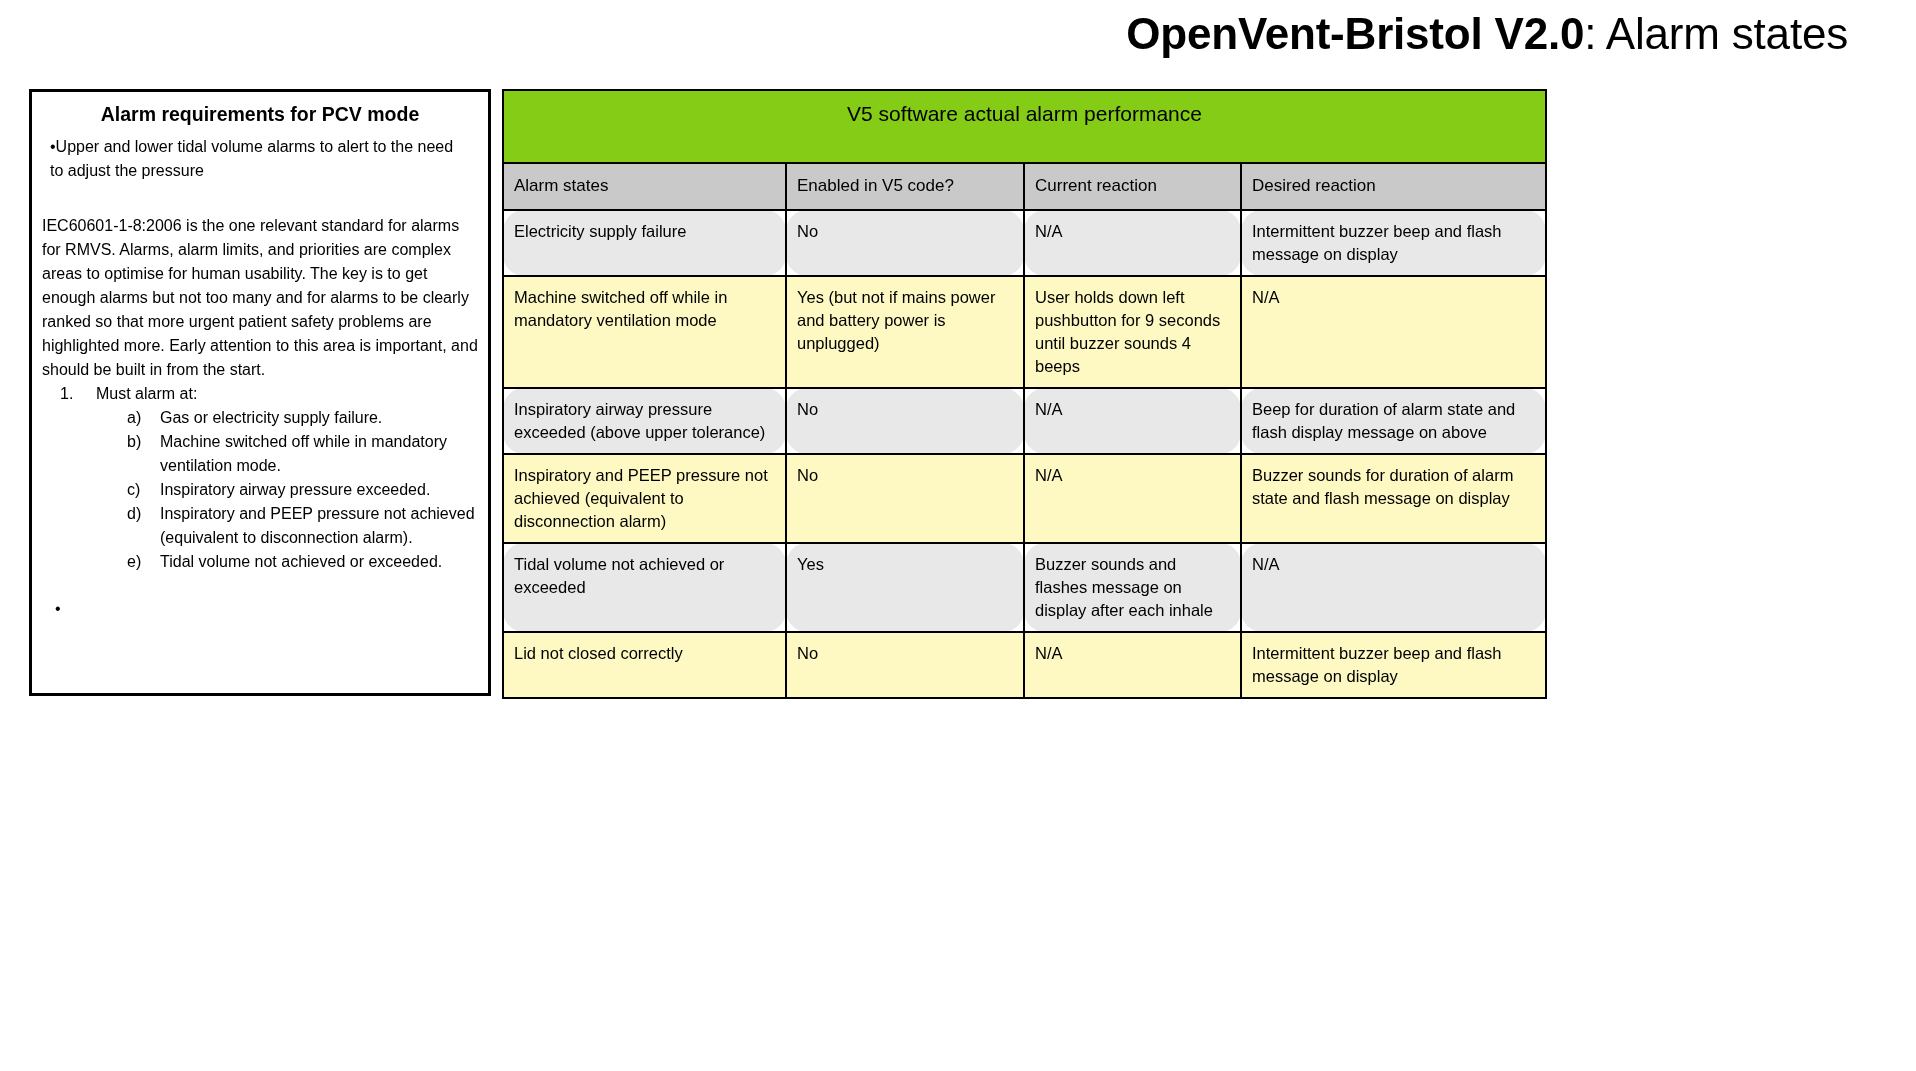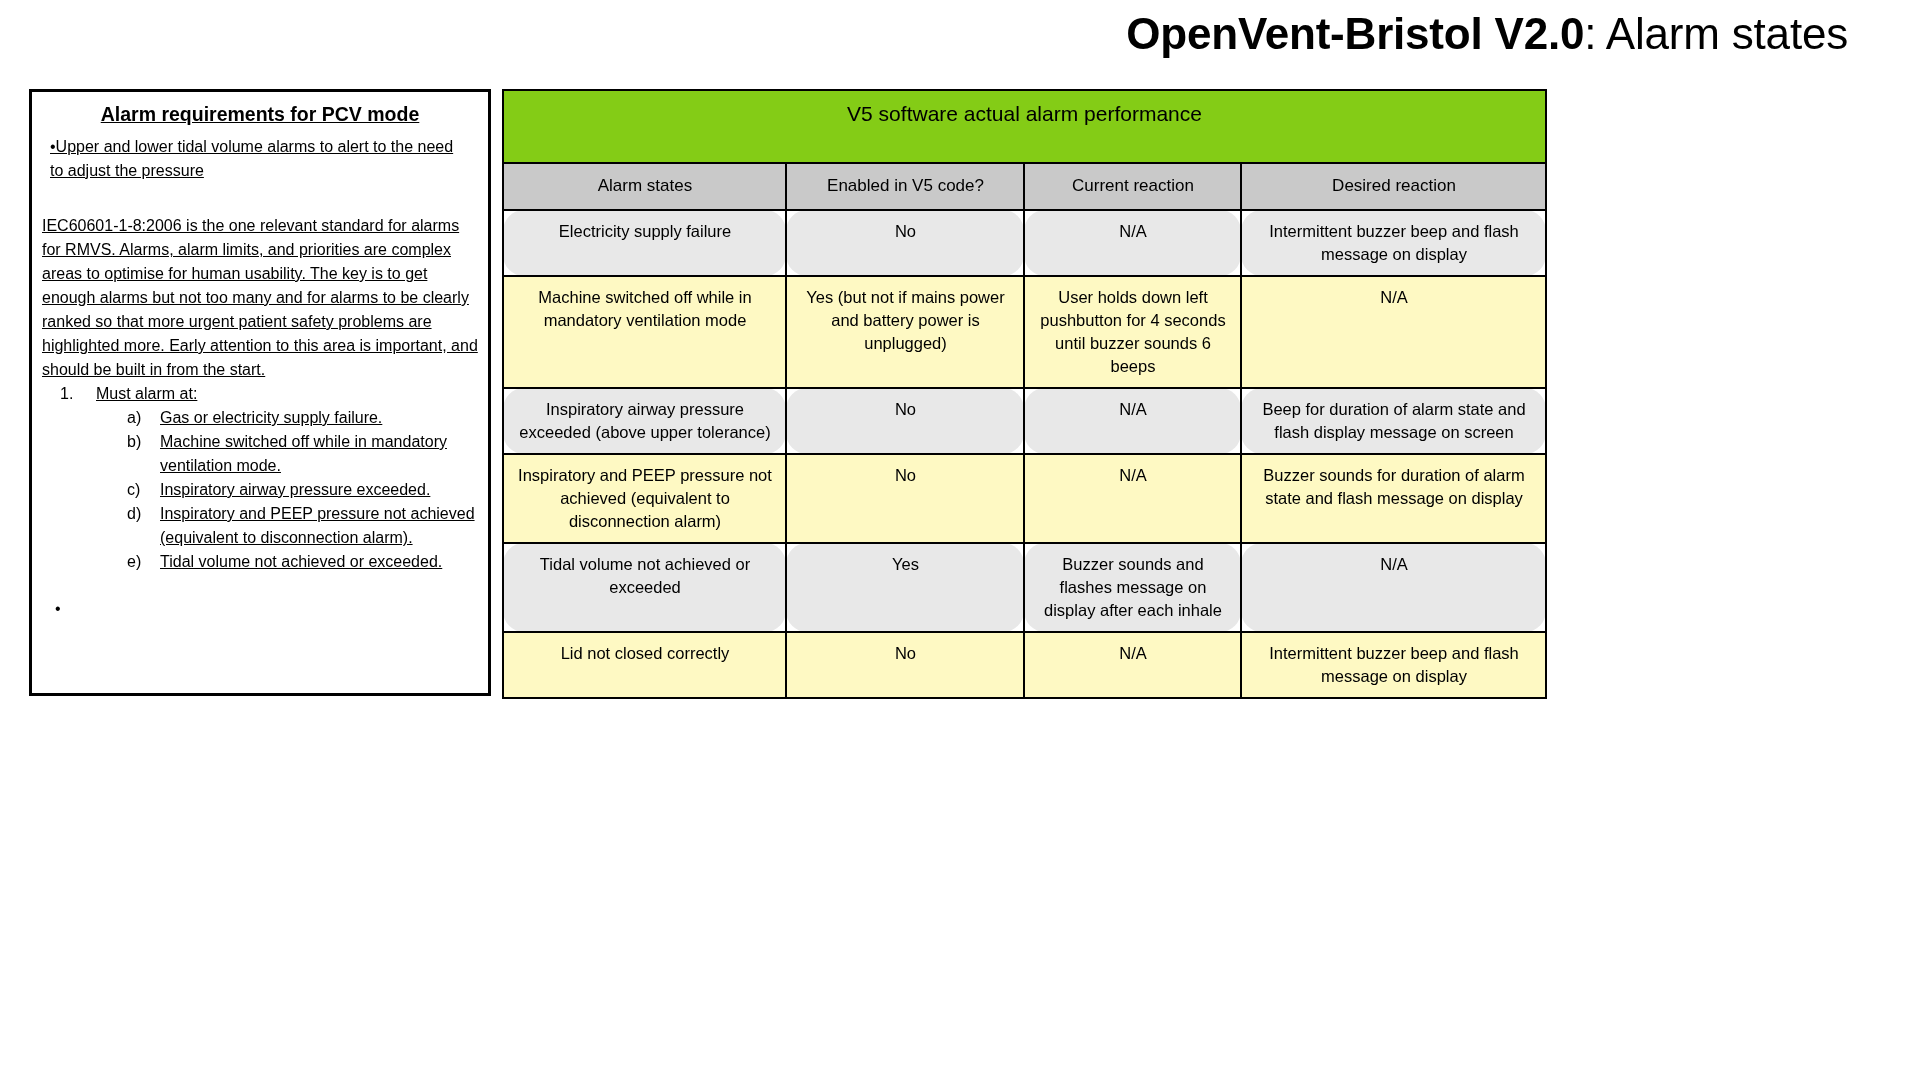"Alarm requirements for PCV mode" .left-panel { text-decoration: underline -> none }
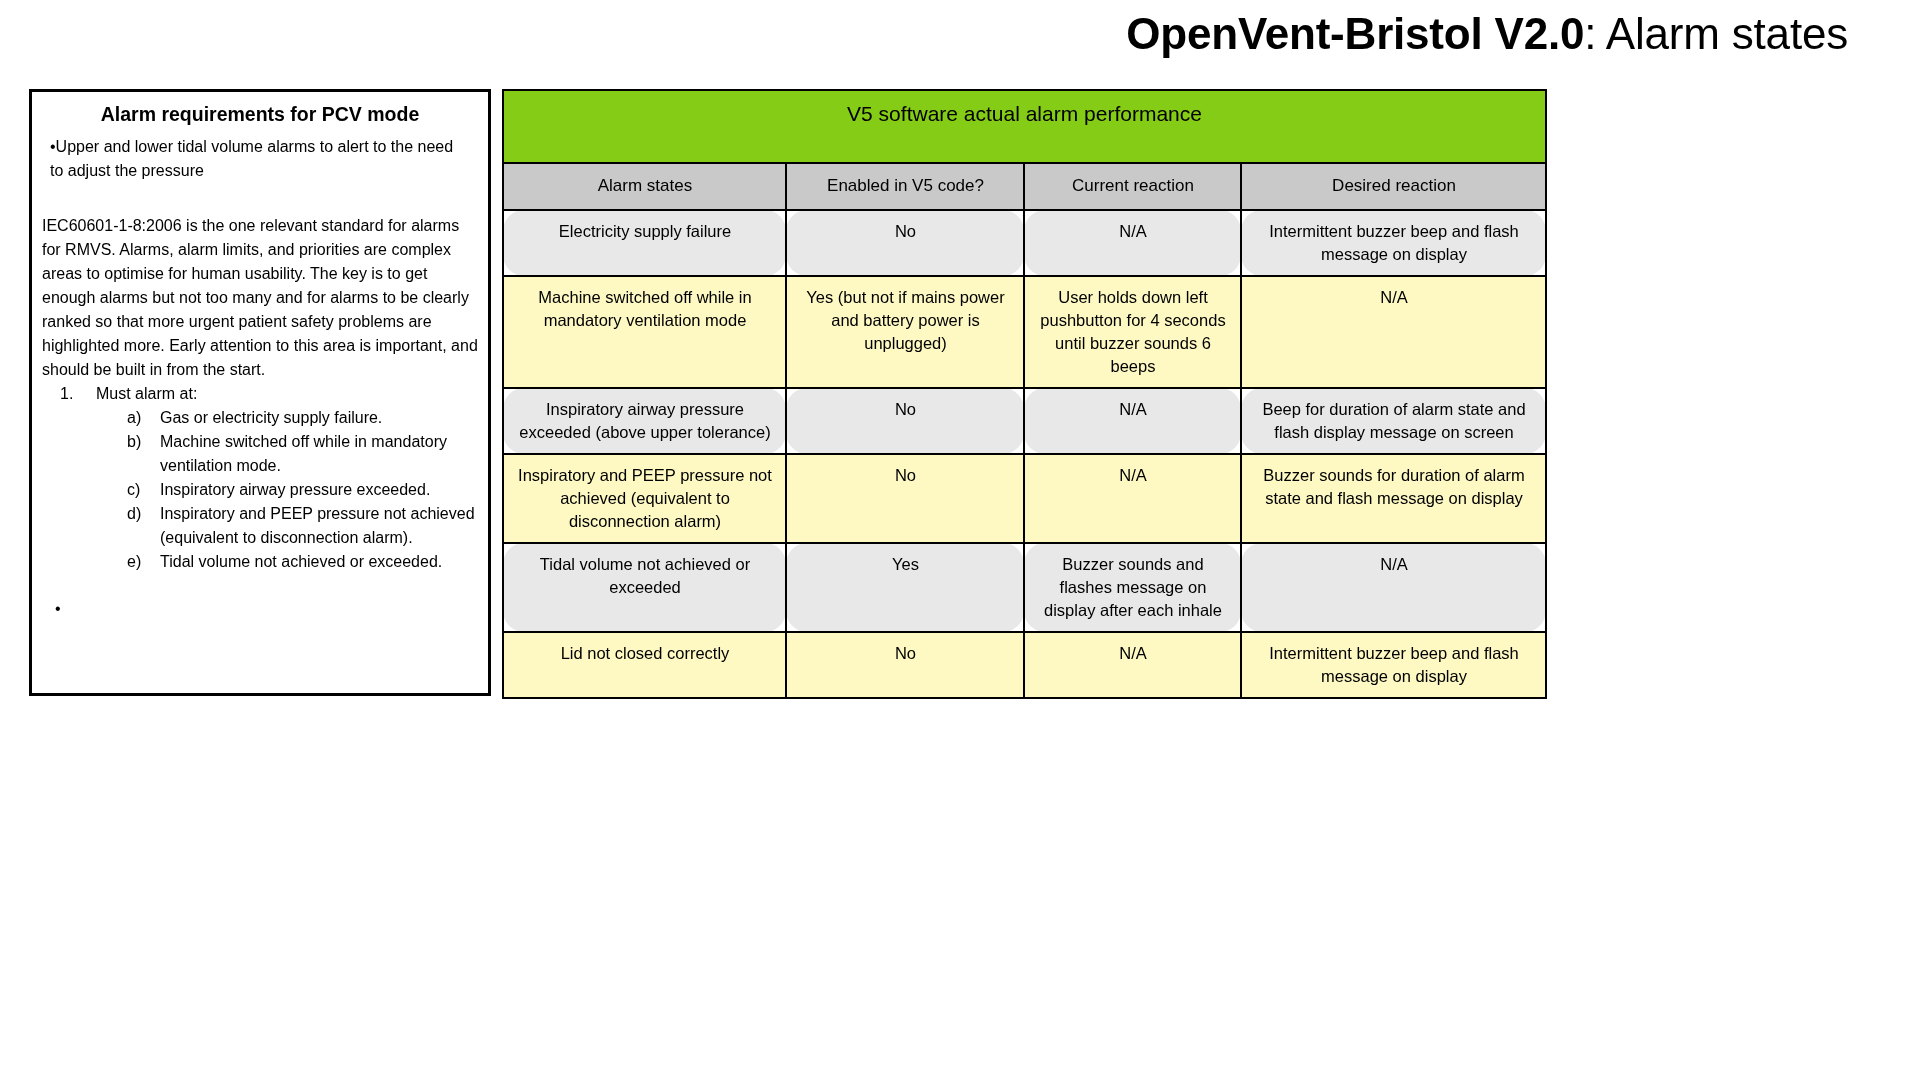"Alarm states" .perf-table td, .perf-table th { text-align: center -> left }
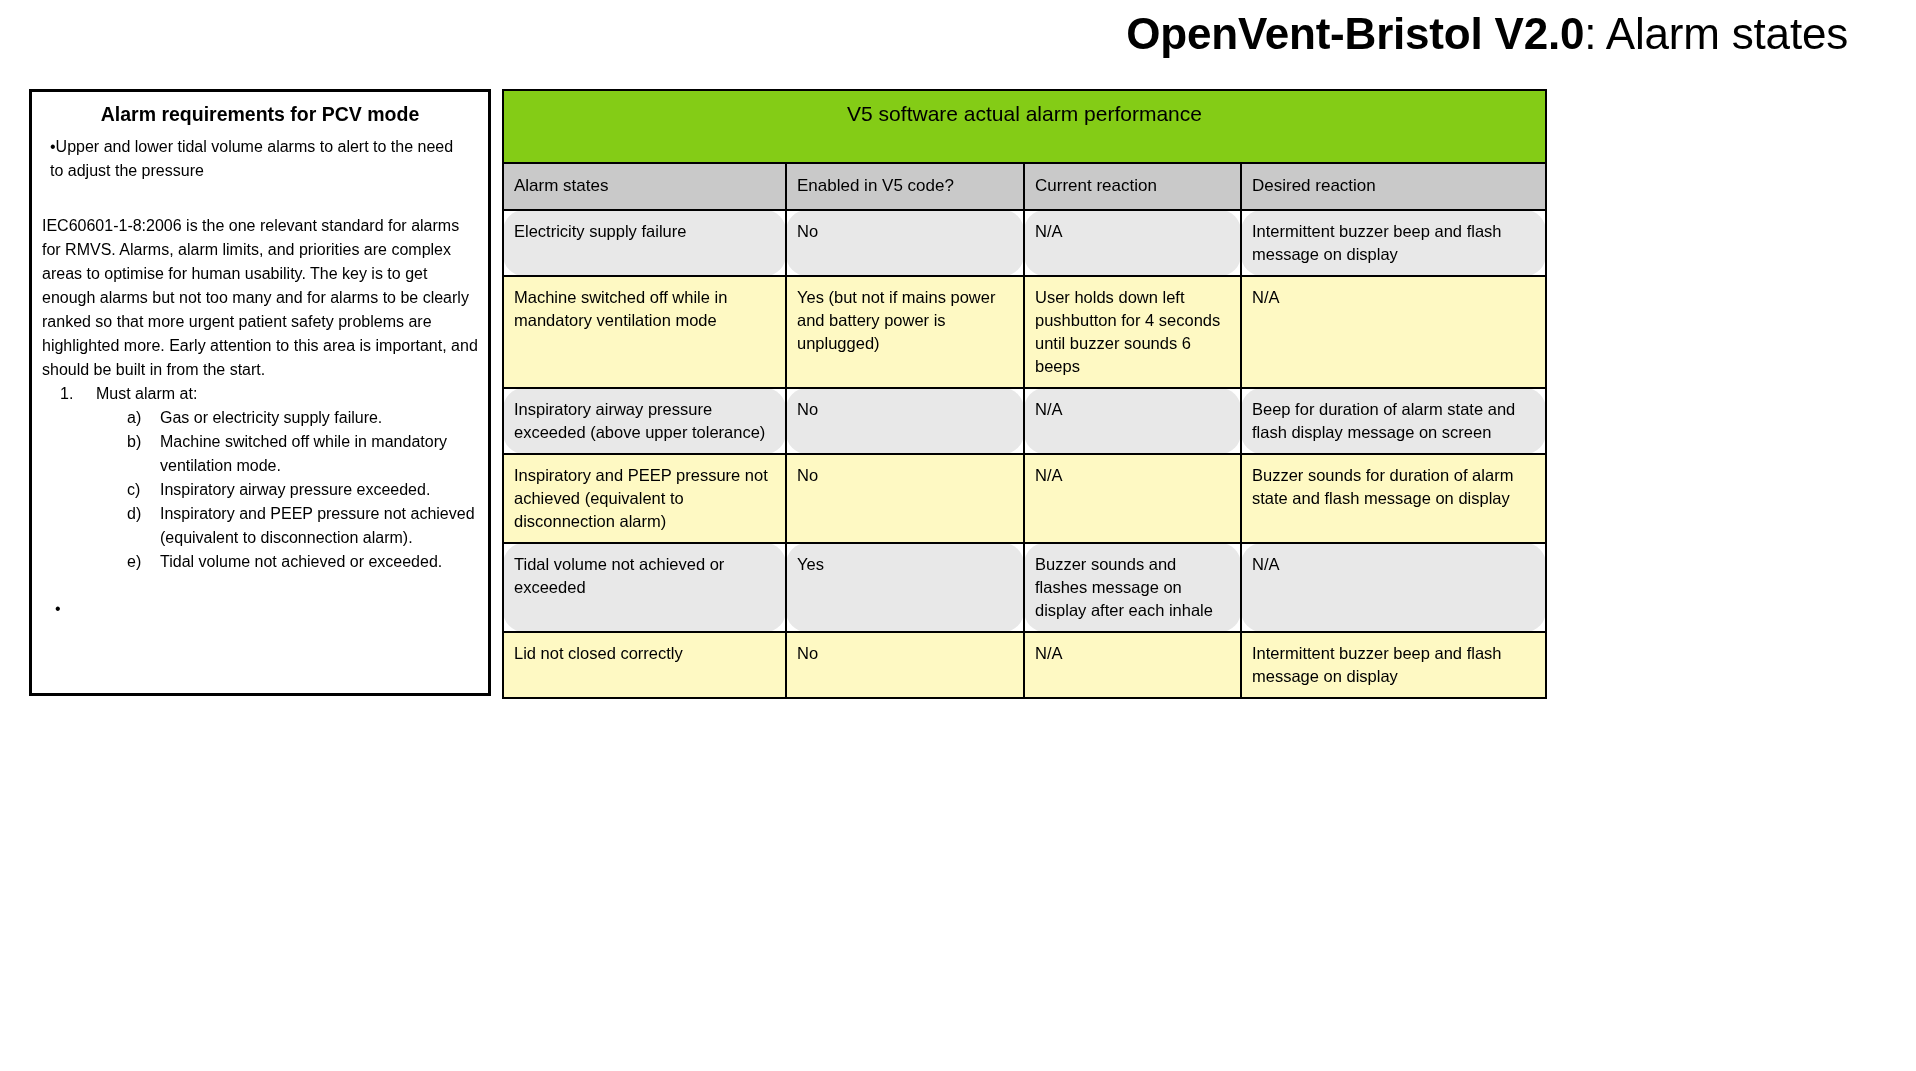"User holds down left pushbutton" td { text: 4 seconds until buzzer sounds 6 -> 9 seconds until buzzer sounds 4 }
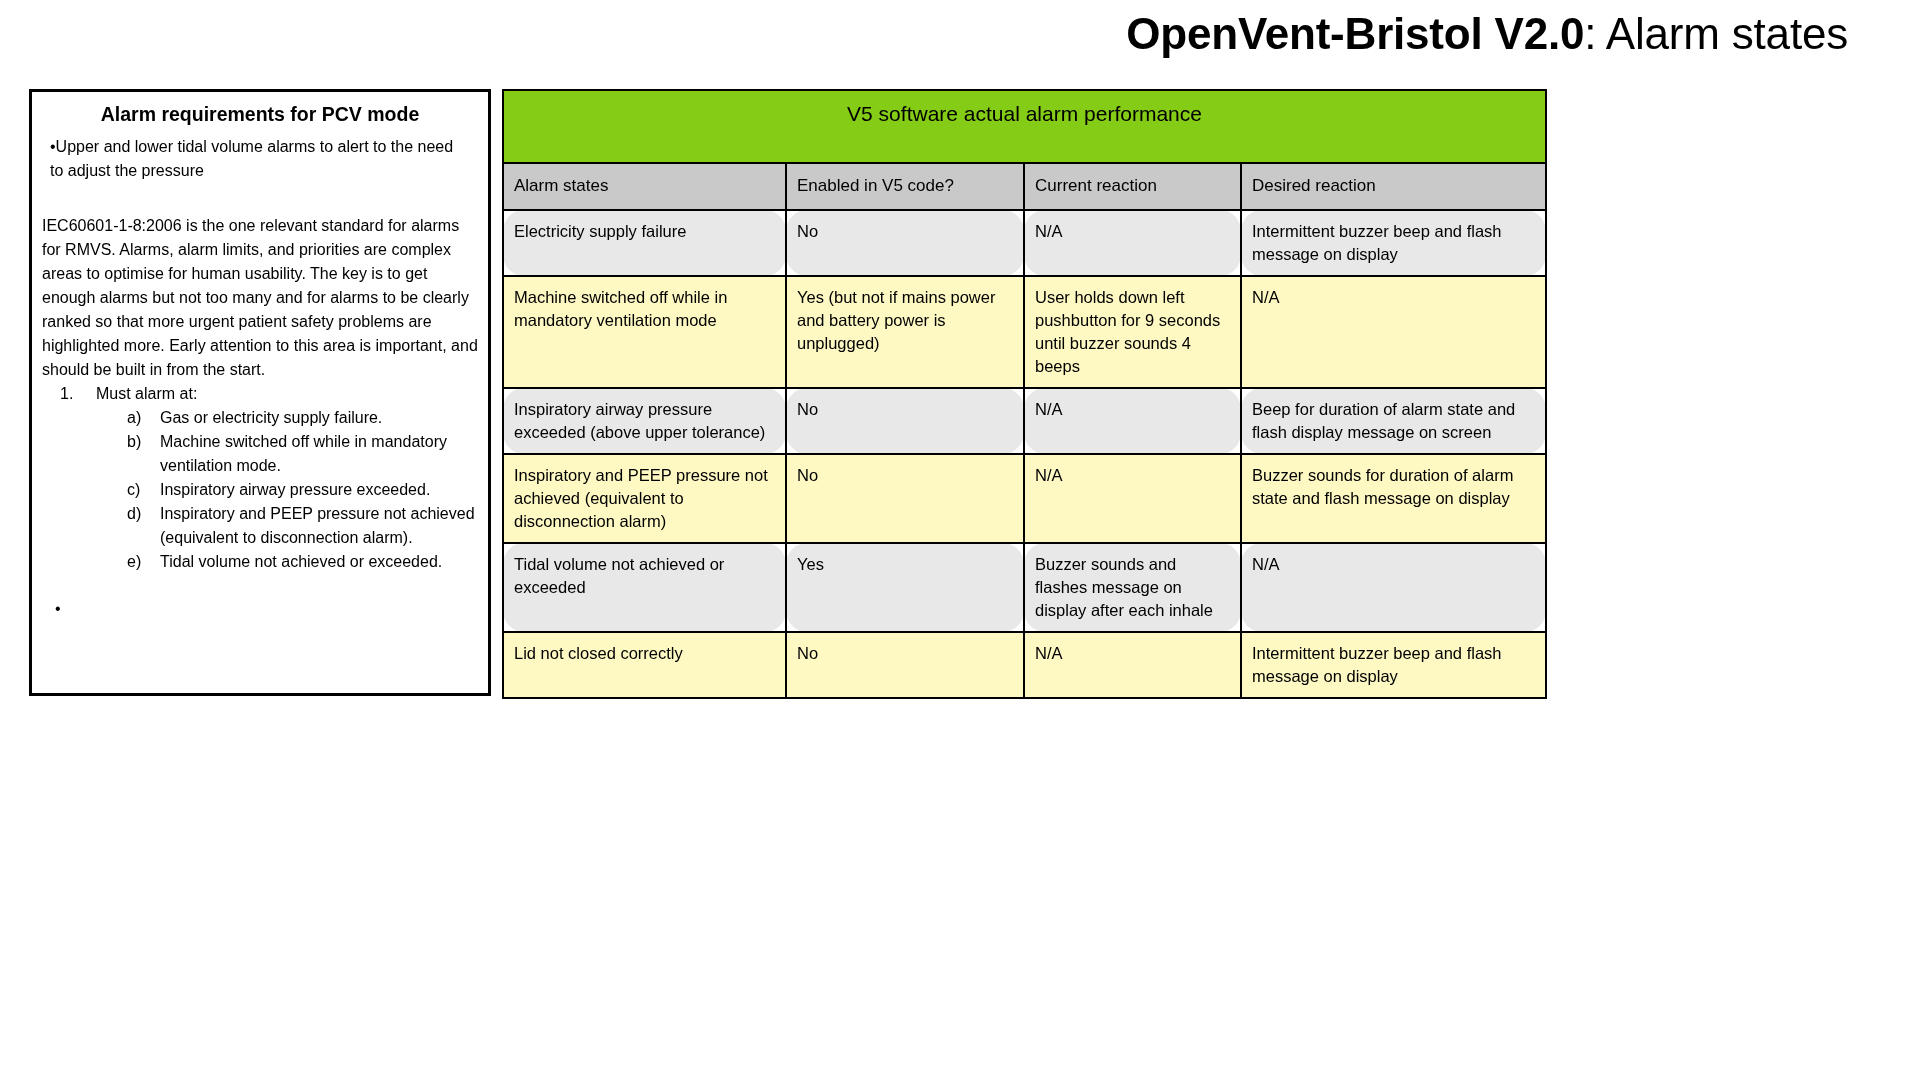"Beep for duration of alarm" td { text: screen -> above }
